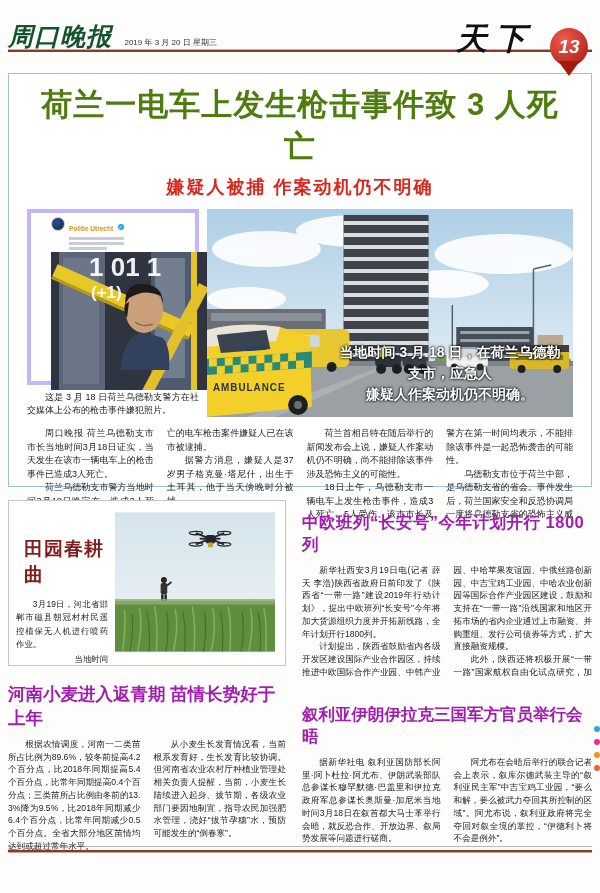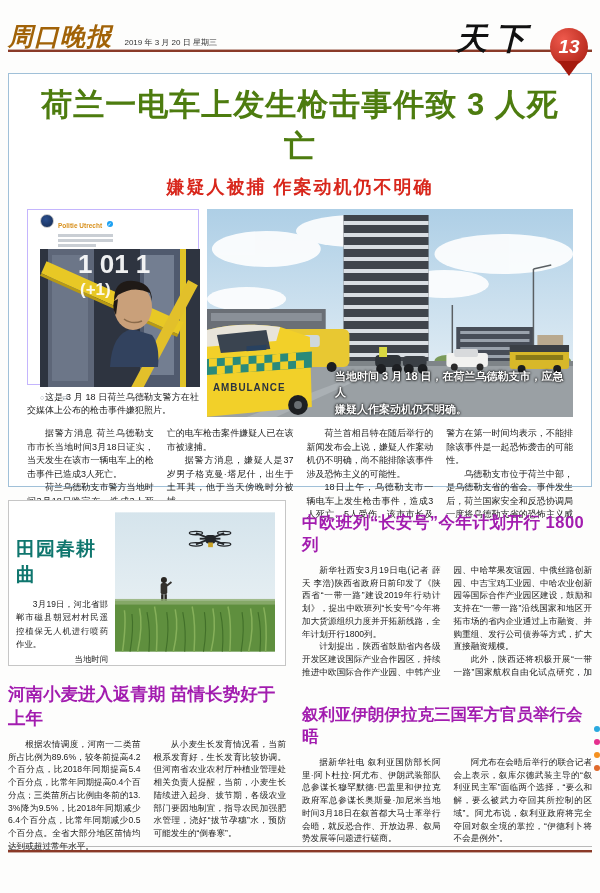"周口晚报" .logo { color: #a16207 -> #14532d }
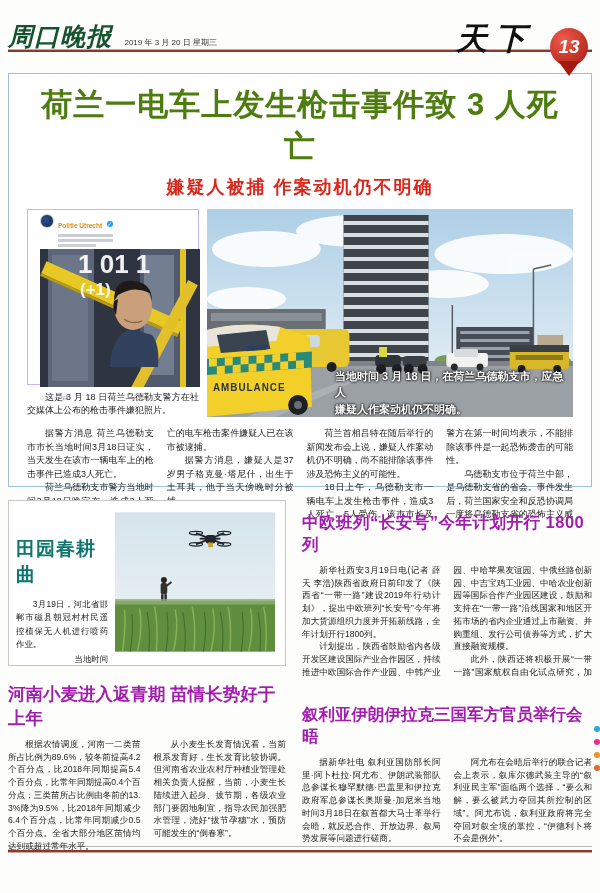"1 01 1" .tweet-card { border: 1px solid #c4b5fd -> 4px solid #c4b5fd; padding: 4px 12px -> 4px 20px }
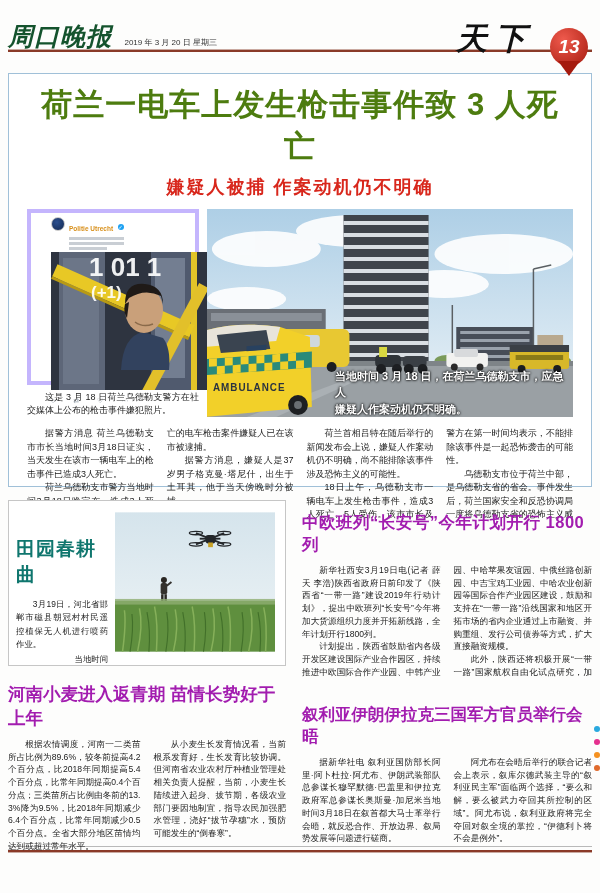"当地时间 3 月 18 日，在荷兰乌德勒支市，应急人" .scene-caption { bottom: 0 -> 12px; font-size: 11px -> 14px; text-align: left -> center }
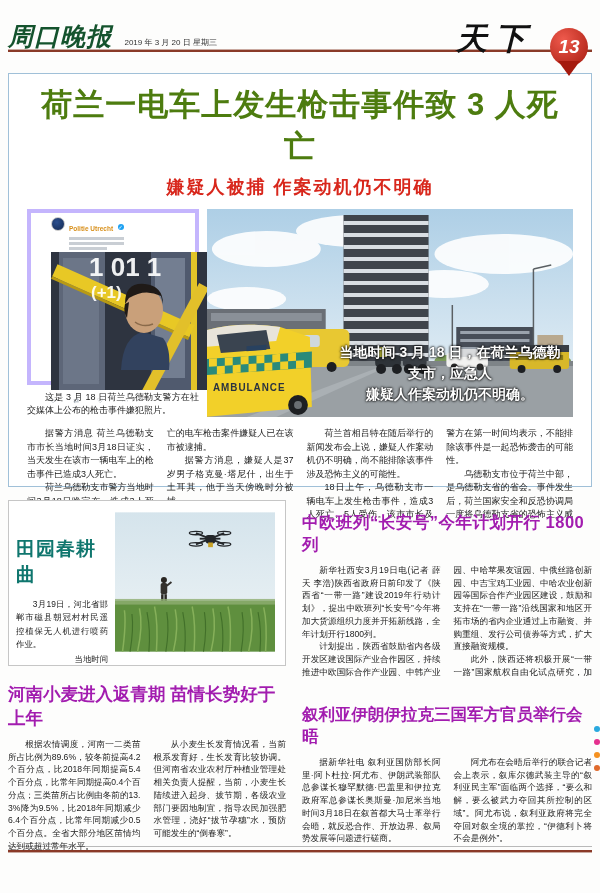"据警方消息" p { text: 据警方消息 -> 周口晚报 }
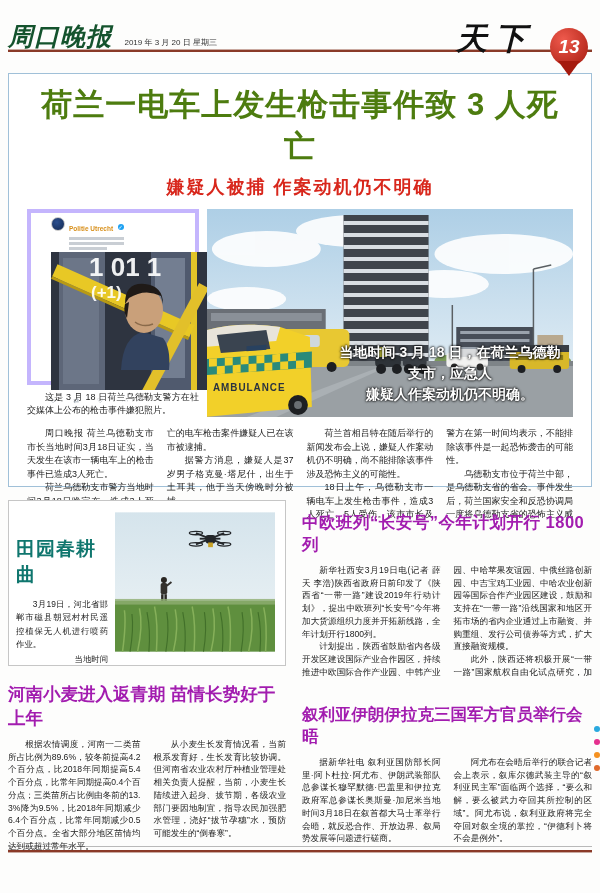"田园春耕曲" .field-title { color: #0f766e -> #7f1d1d; margin: 28px 0 10px 0 -> 28px 0 10px 8px }
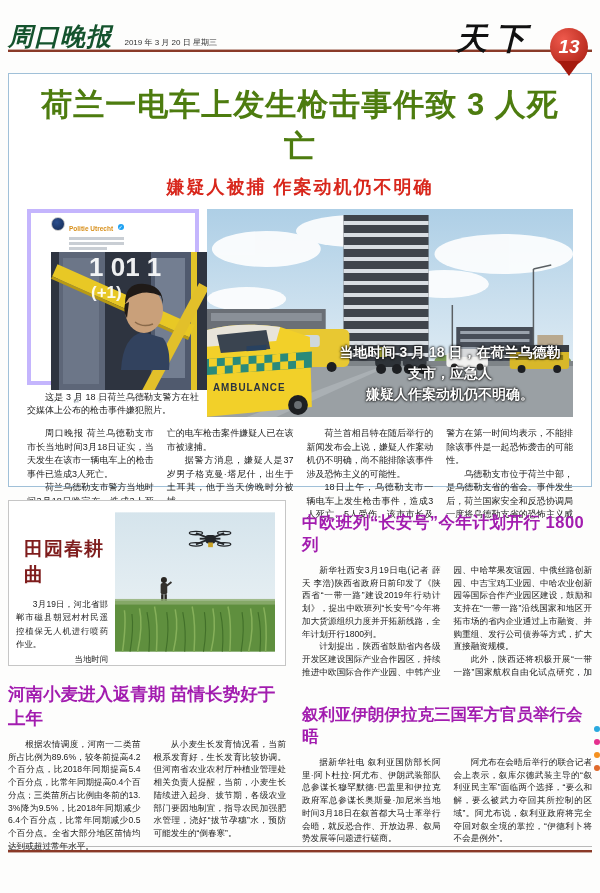"阿尤布在会晤后举行的联合记者会上表示，叙库尔德武装主导的“叙利亚民主军”面临两个" p { text: 面临两个选择 -> 中吉宝鸡工业园 }
